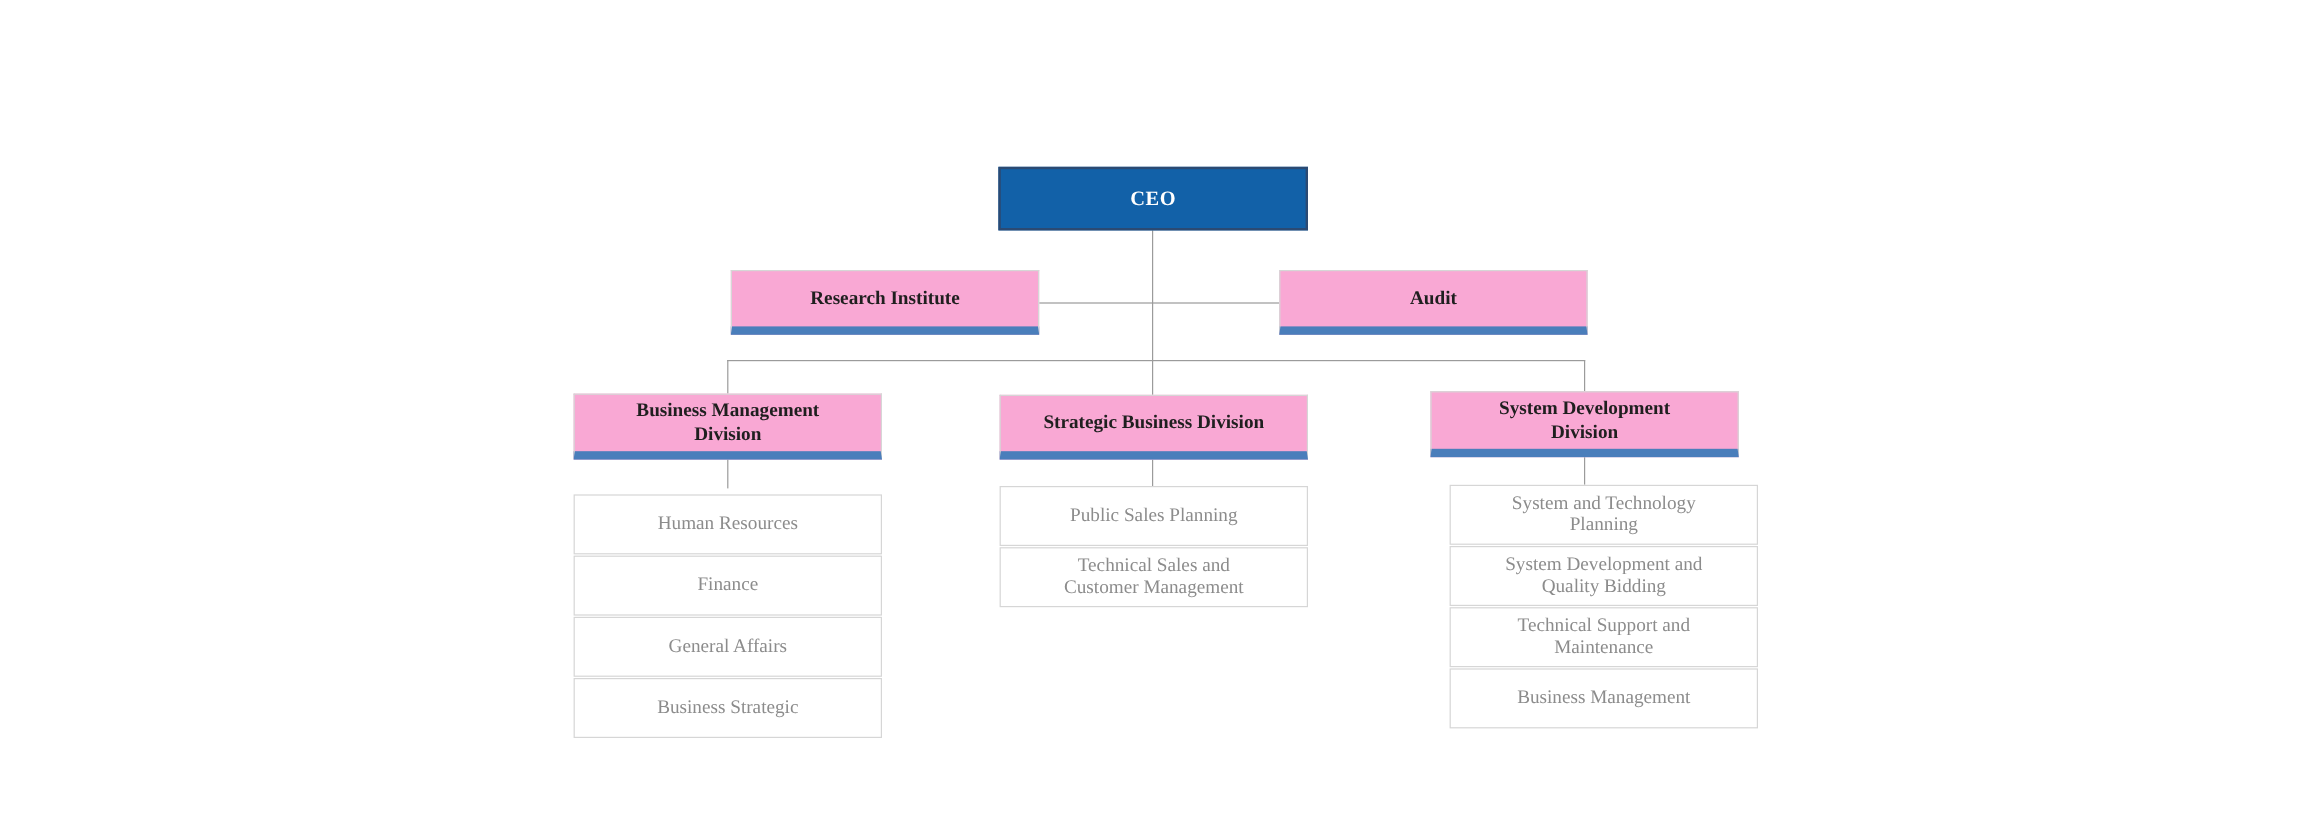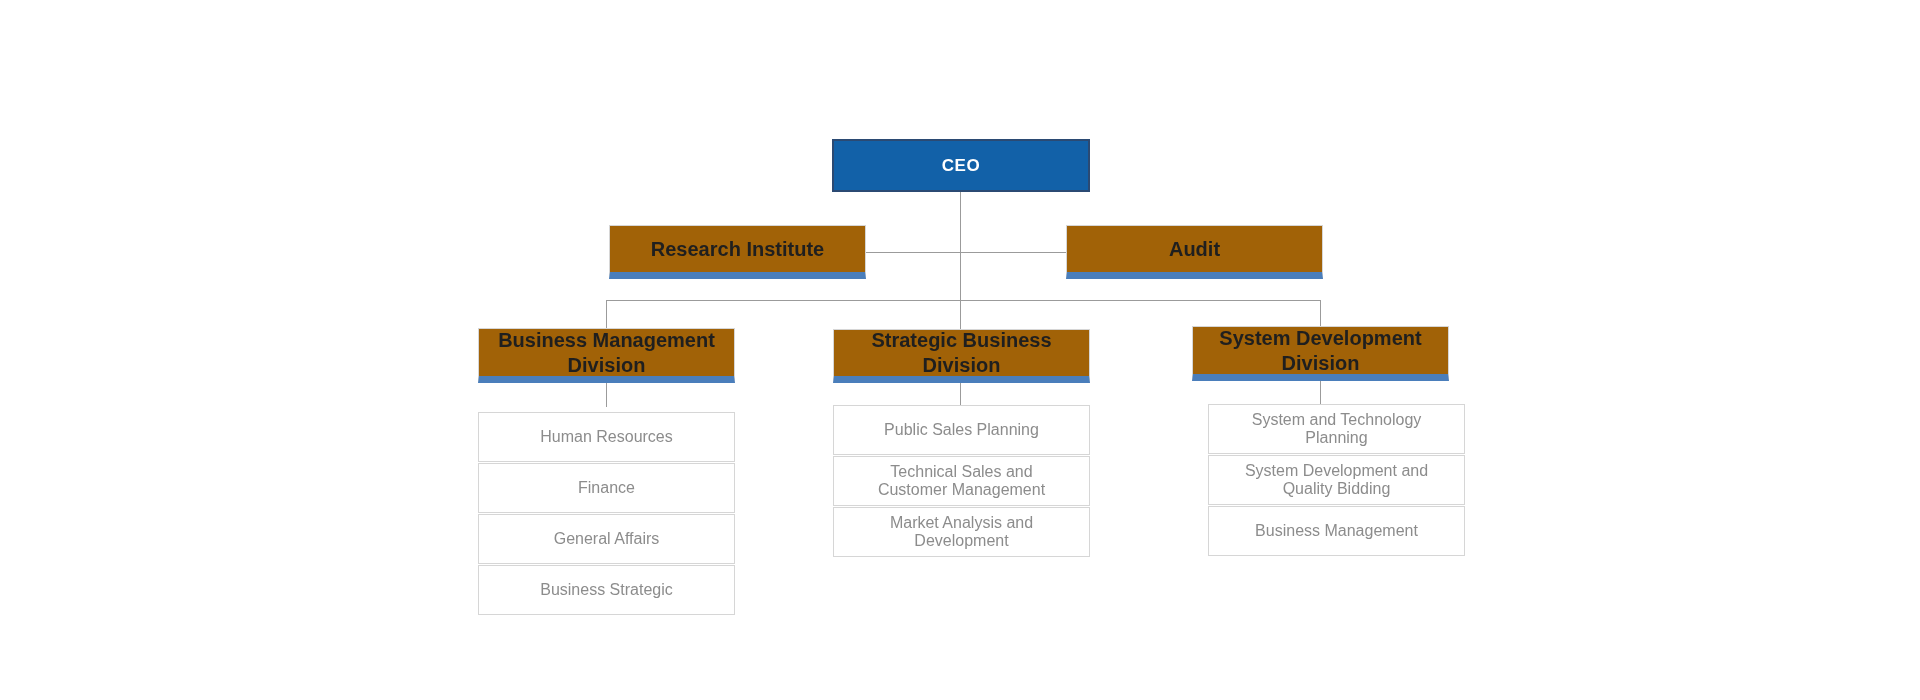"CEO" .canvas { font-family: Liberation Sans, sans-serif -> Liberation Serif, serif }
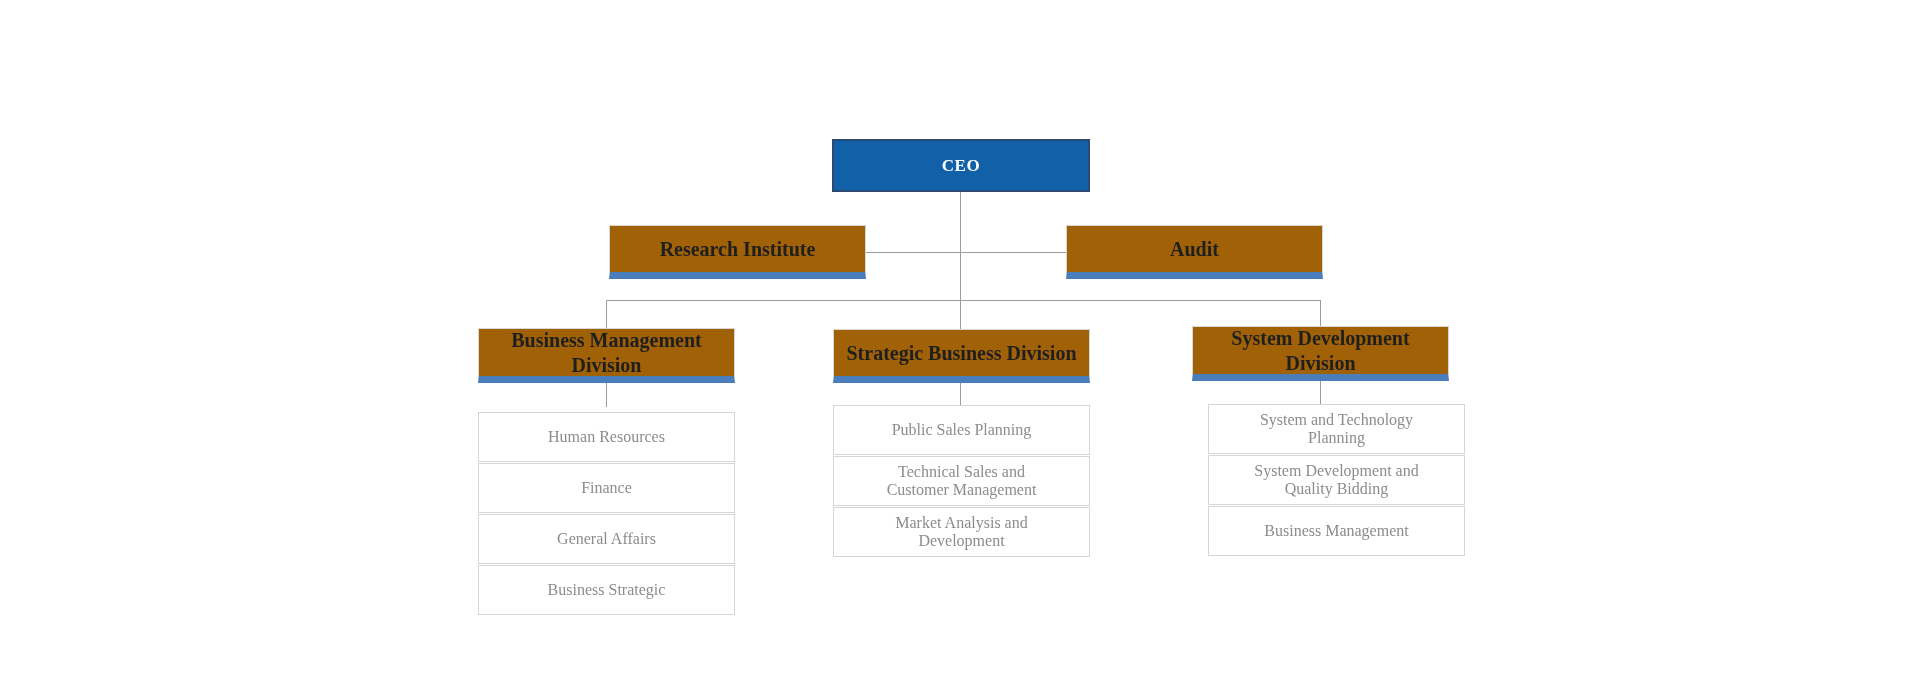"Research Institute" .hdr-box { background: #a16207 -> #f9a8d4; font-size: 20px -> 16px }
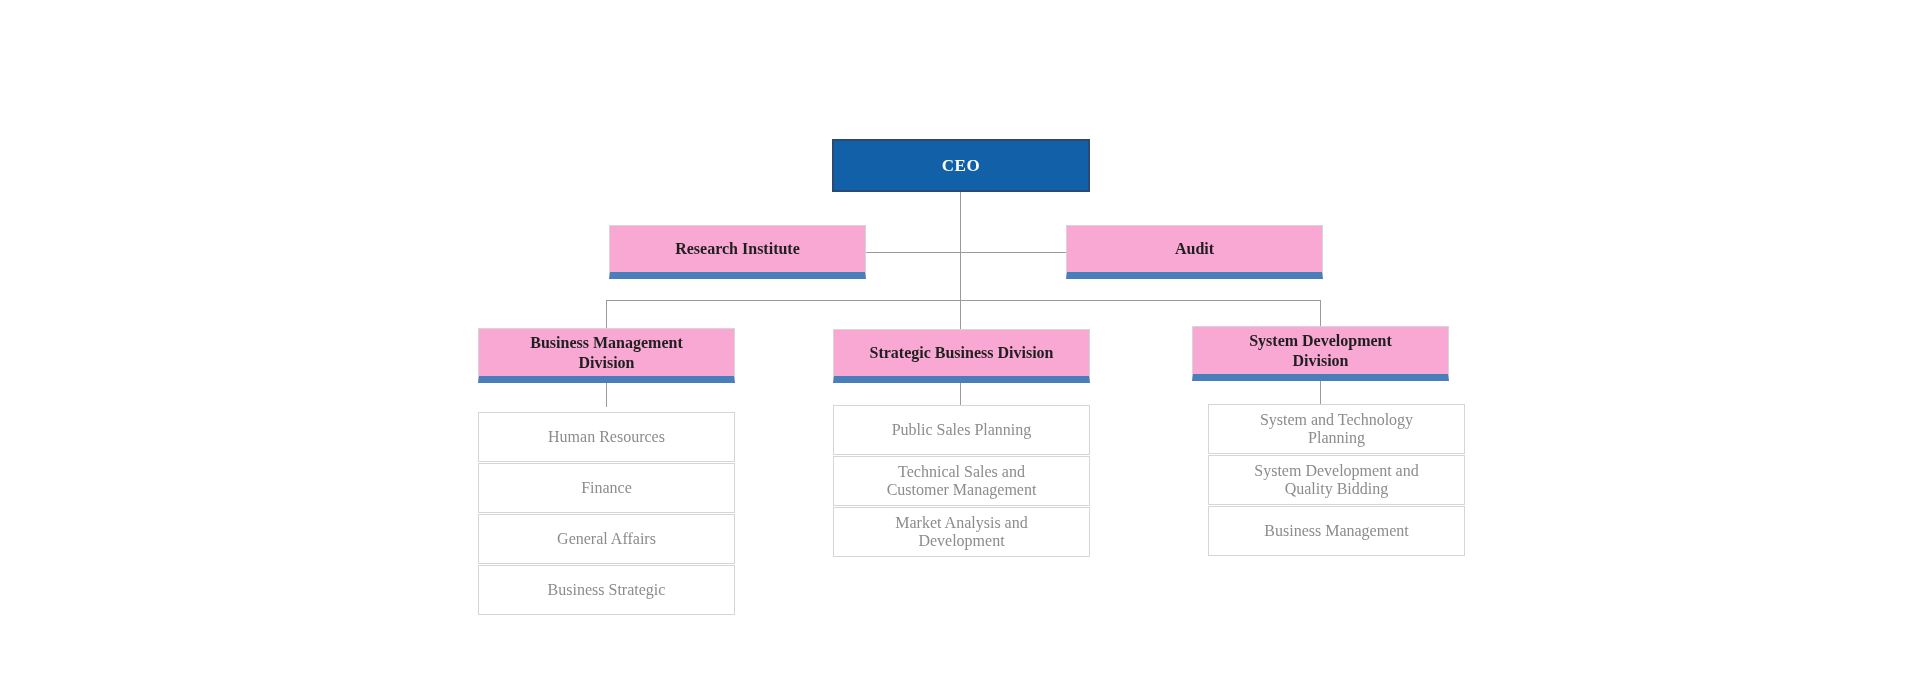"Market Analysis and" div.dept-cell { html: <div>Market Analysis and Development</div> -> none }
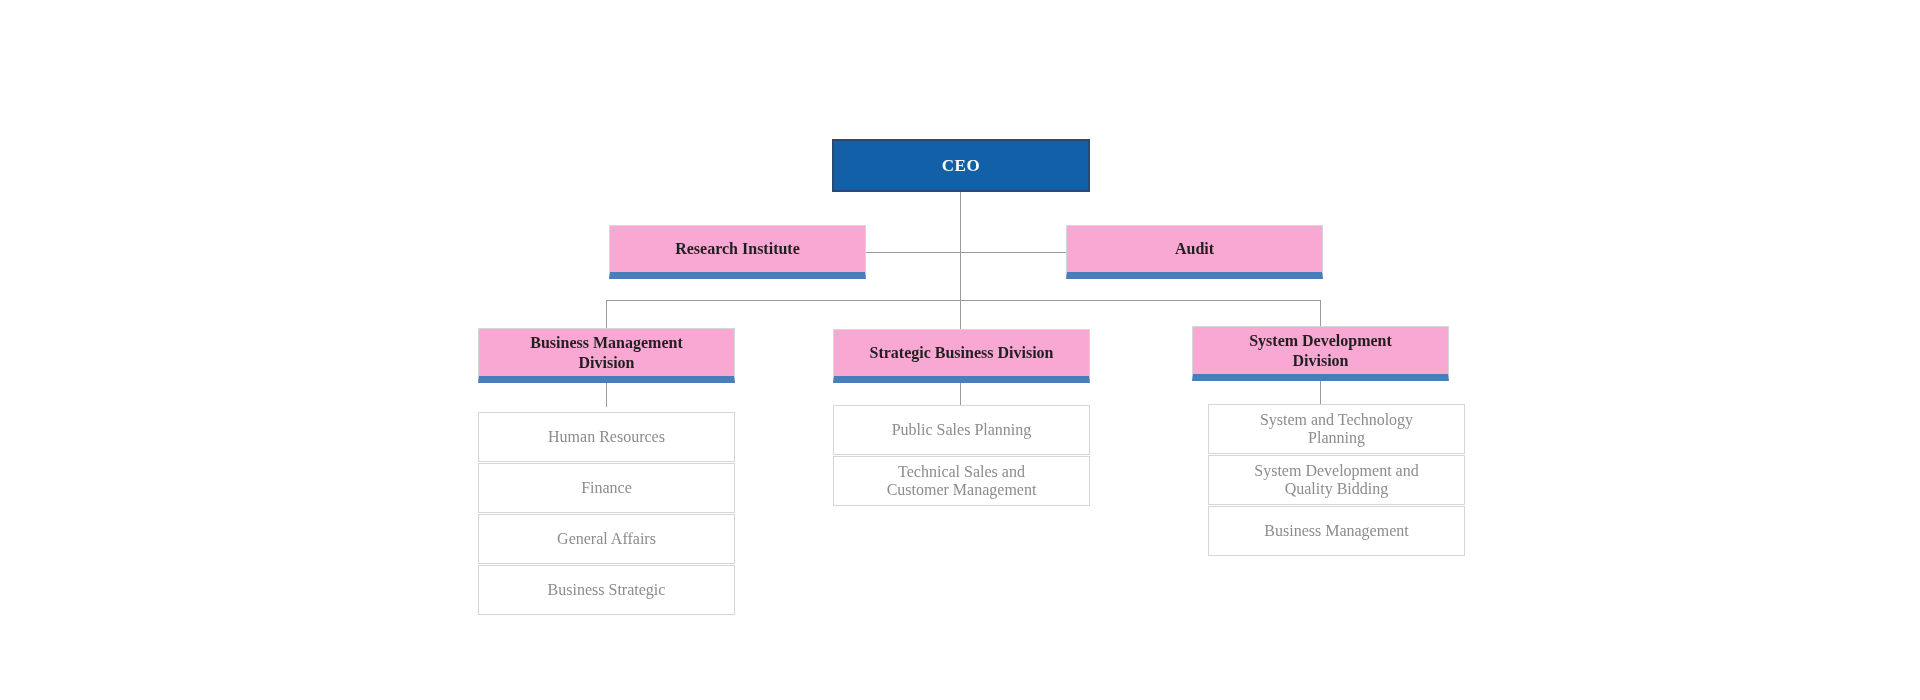"Technical Support and" div.dept-cell { html: none -> <div>Technical Support and Maintenance</div> }
